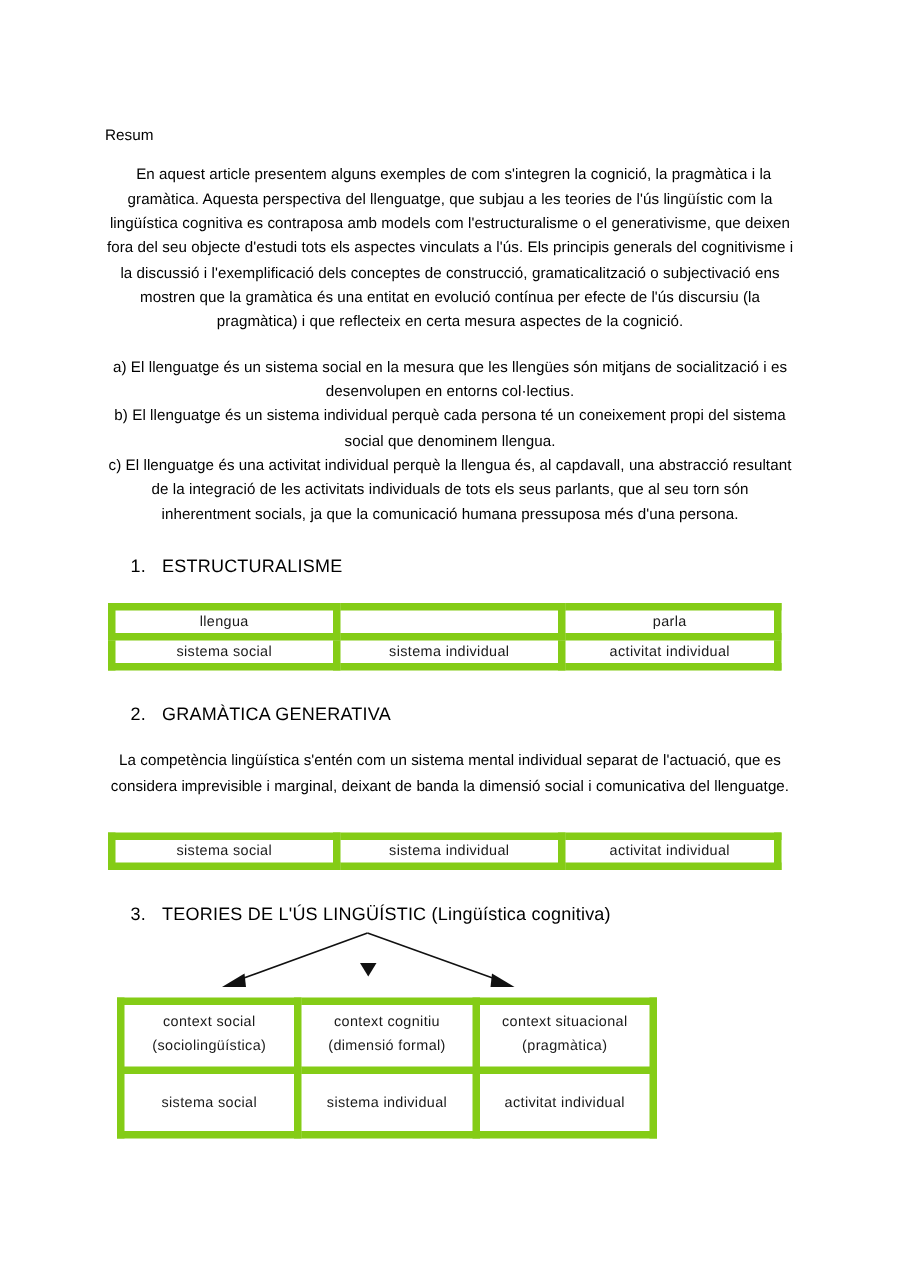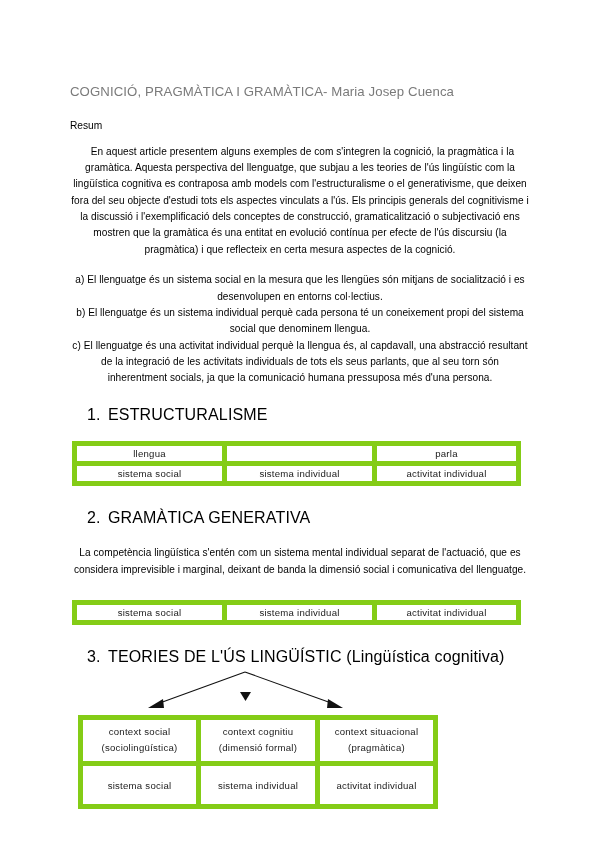"COGNICIÓ, PRAGMÀTICA I GRAMÀTICA- Maria" h1.doc-title { html: <h1>COGNICIÓ, PRAGMÀTICA I GRAMÀTICA- Maria Josep Cuenca</h1> -> none }
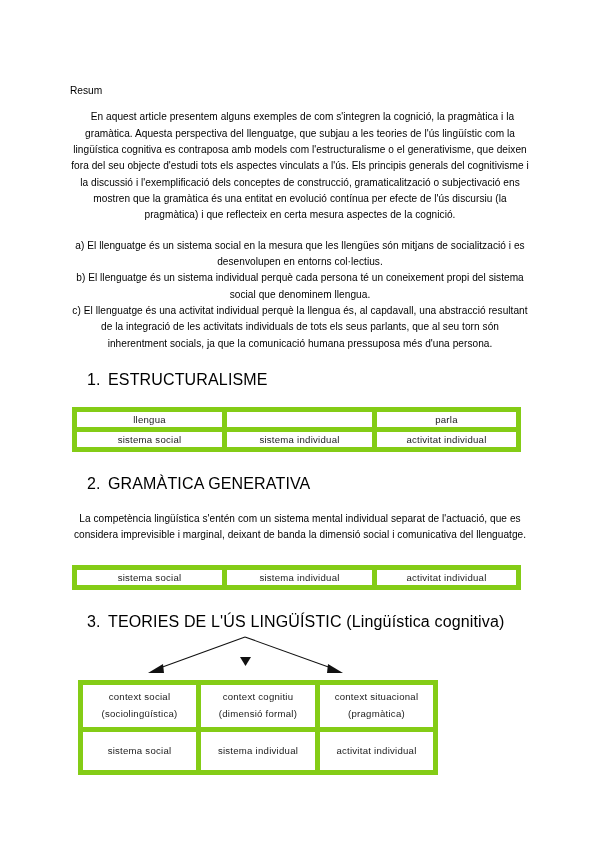"1. ESTRUCTURALISME" .section-heading { font-size: 16px -> 12px }
